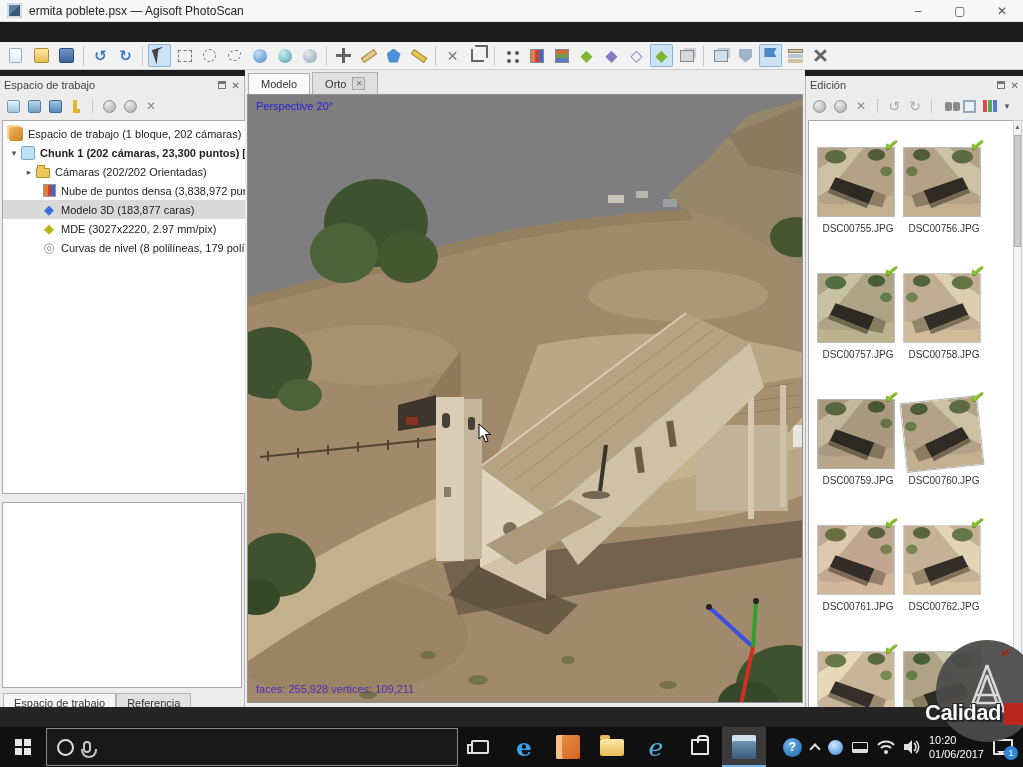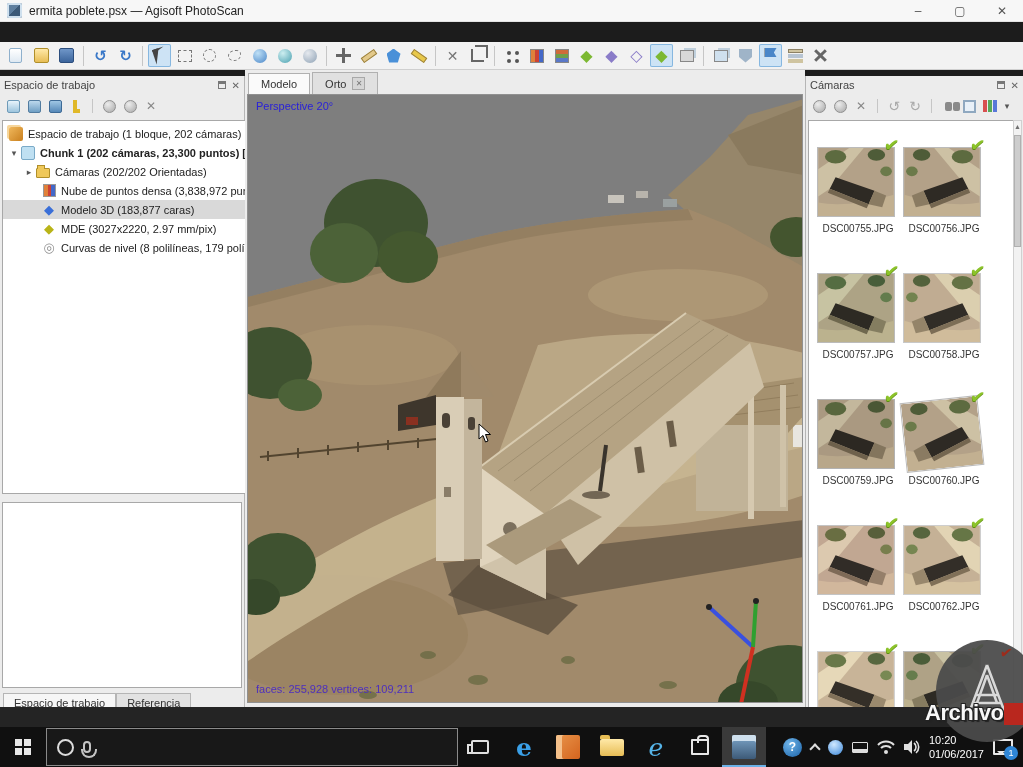"Cámaras" span { text: Cámaras -> Edición }
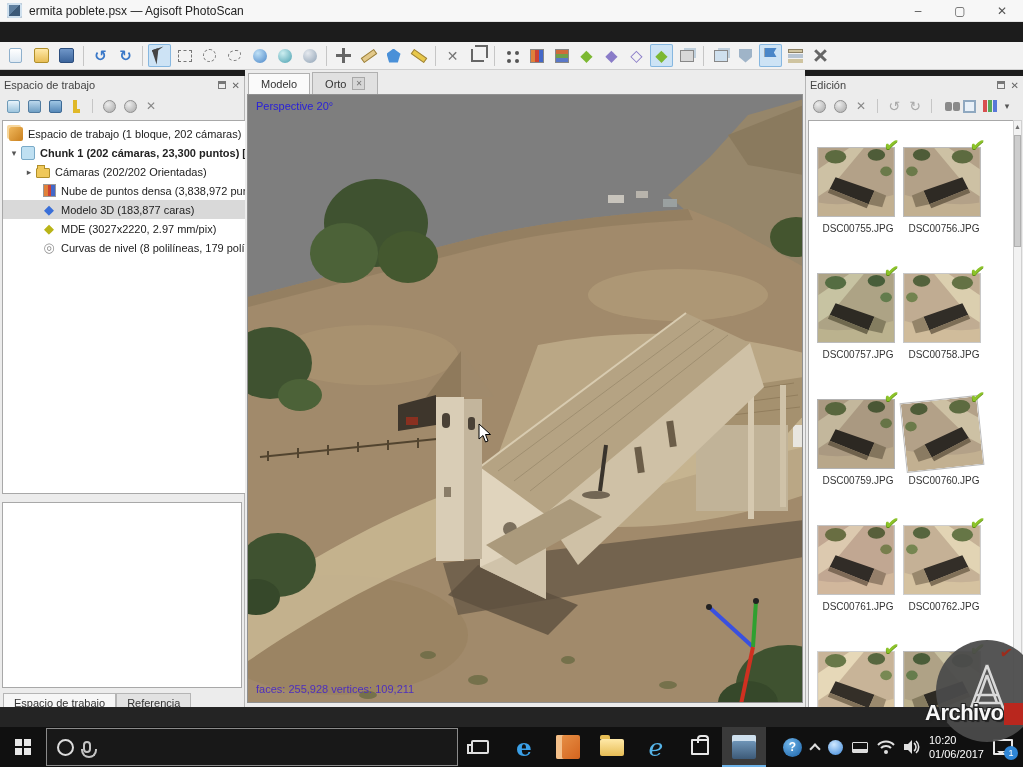"Archivo" span.wm-text { text: Archivo -> Calidad }
